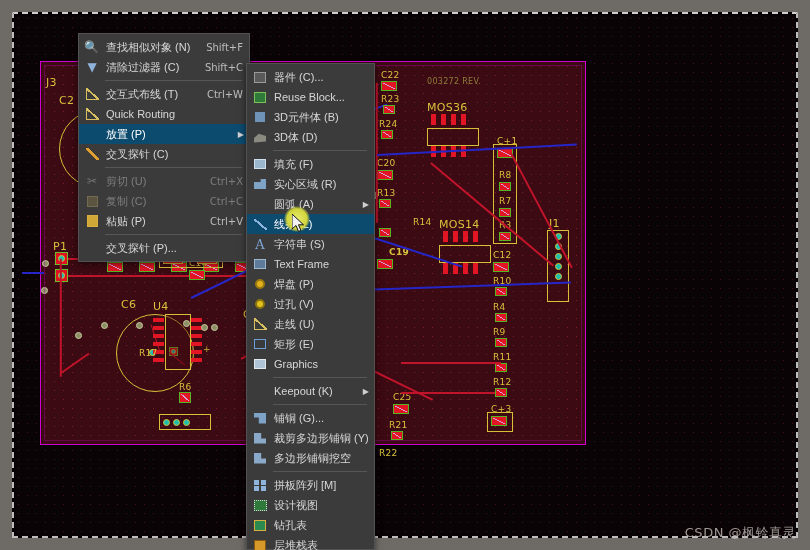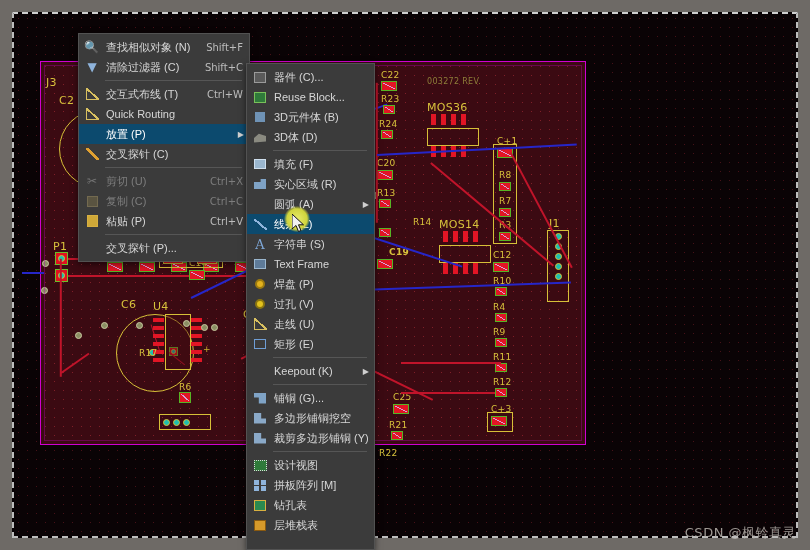"Graphics" div.mi { html: none -> <div> <span> <span></span> </span> <span>Graphics</span> </div> }
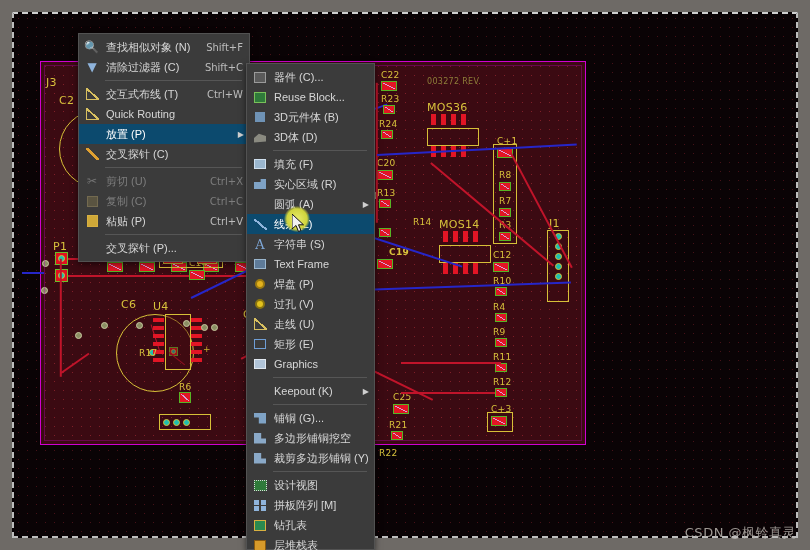"多边形铺铜挖空" div.mi { order: before "裁剪多边形铺铜 (Y)" -> after "裁剪多边形铺铜 (Y)" }
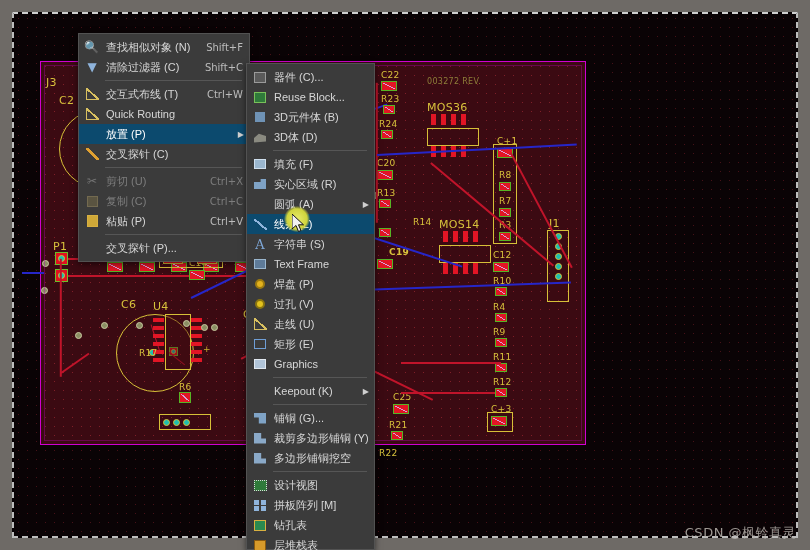"设计视图" div.mi { order: before "拼板阵列 [M]" -> after "拼板阵列 [M]" }
